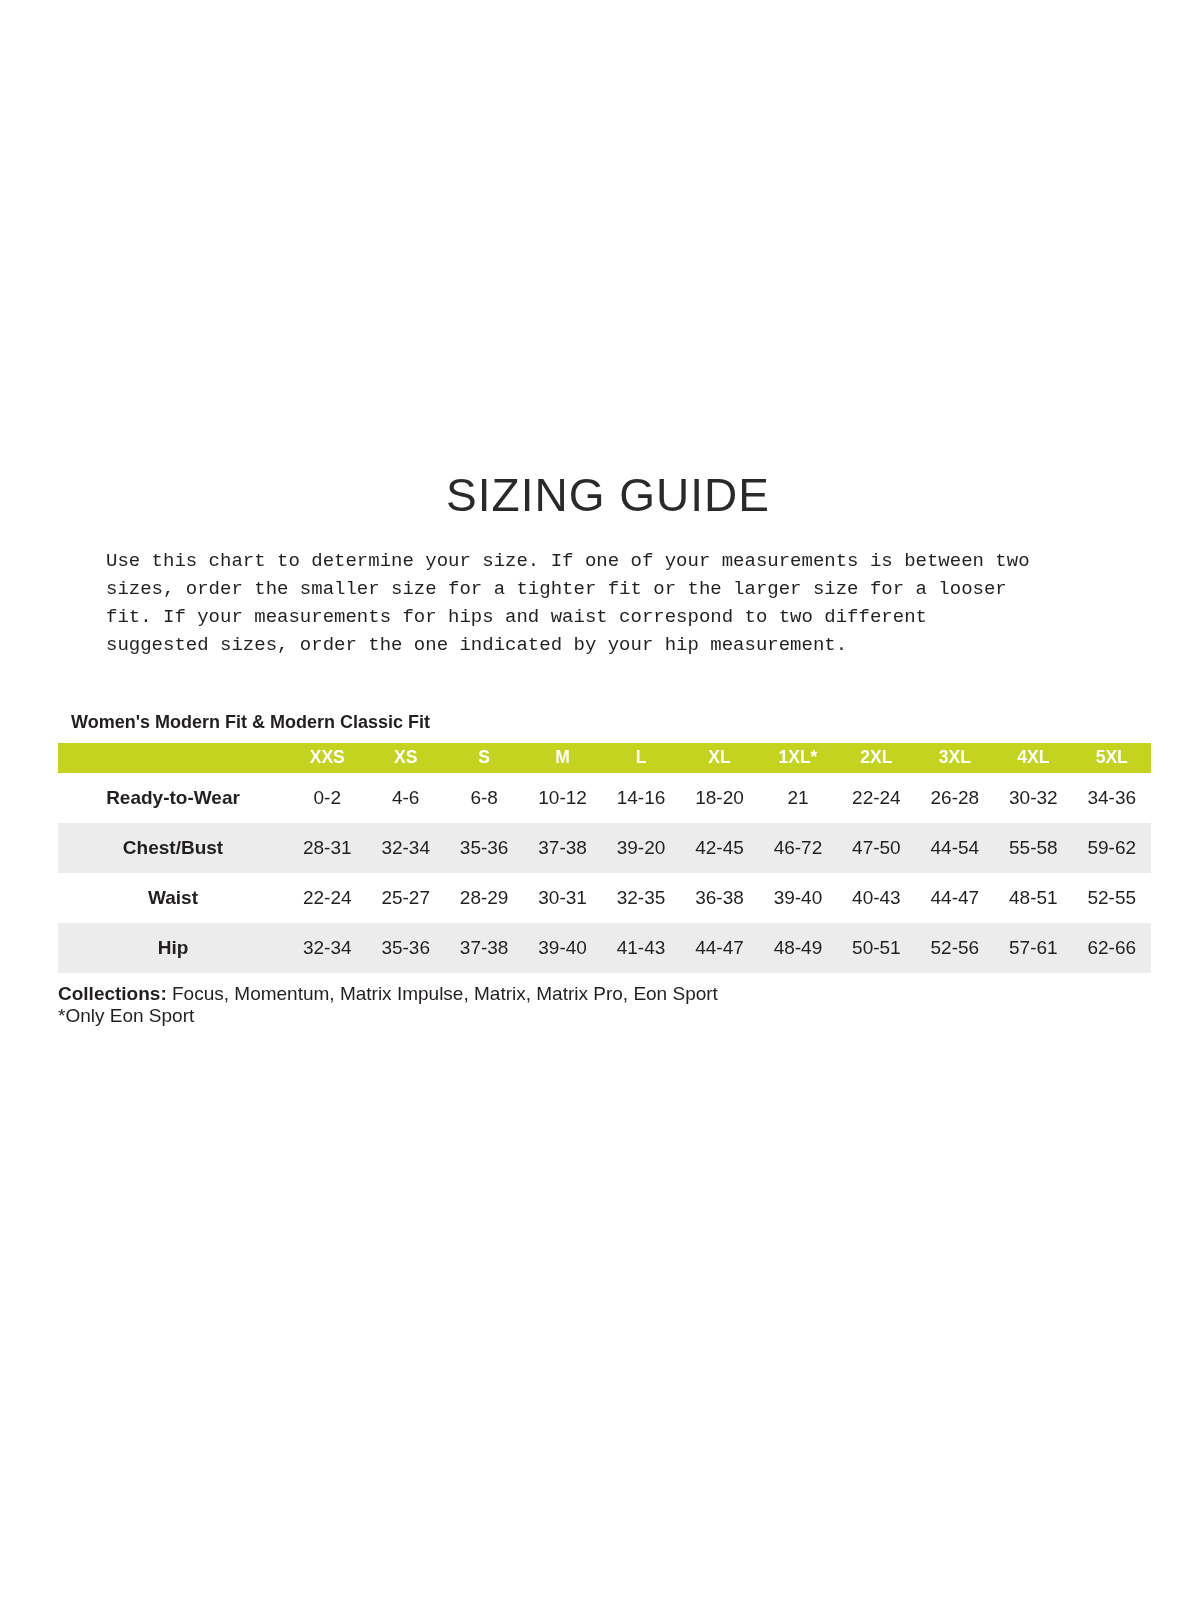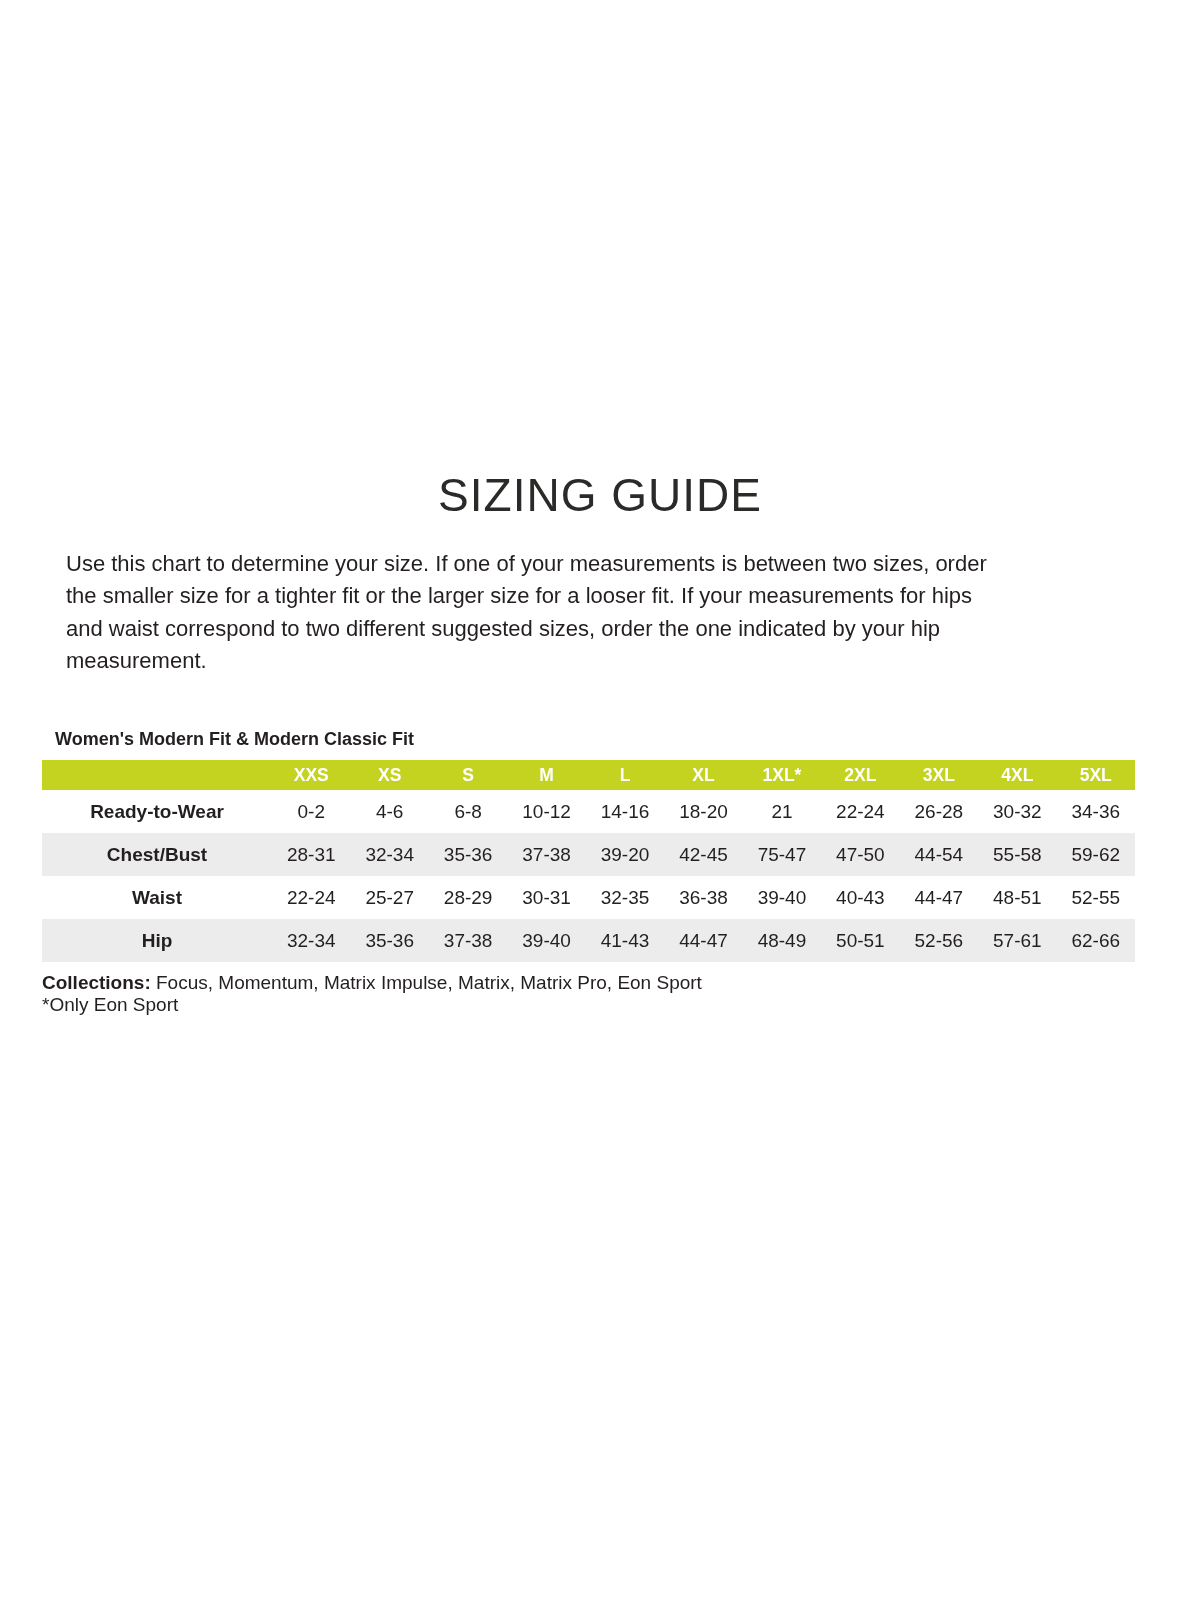"SIZING GUIDE" .page { padding-left: none -> 16px }
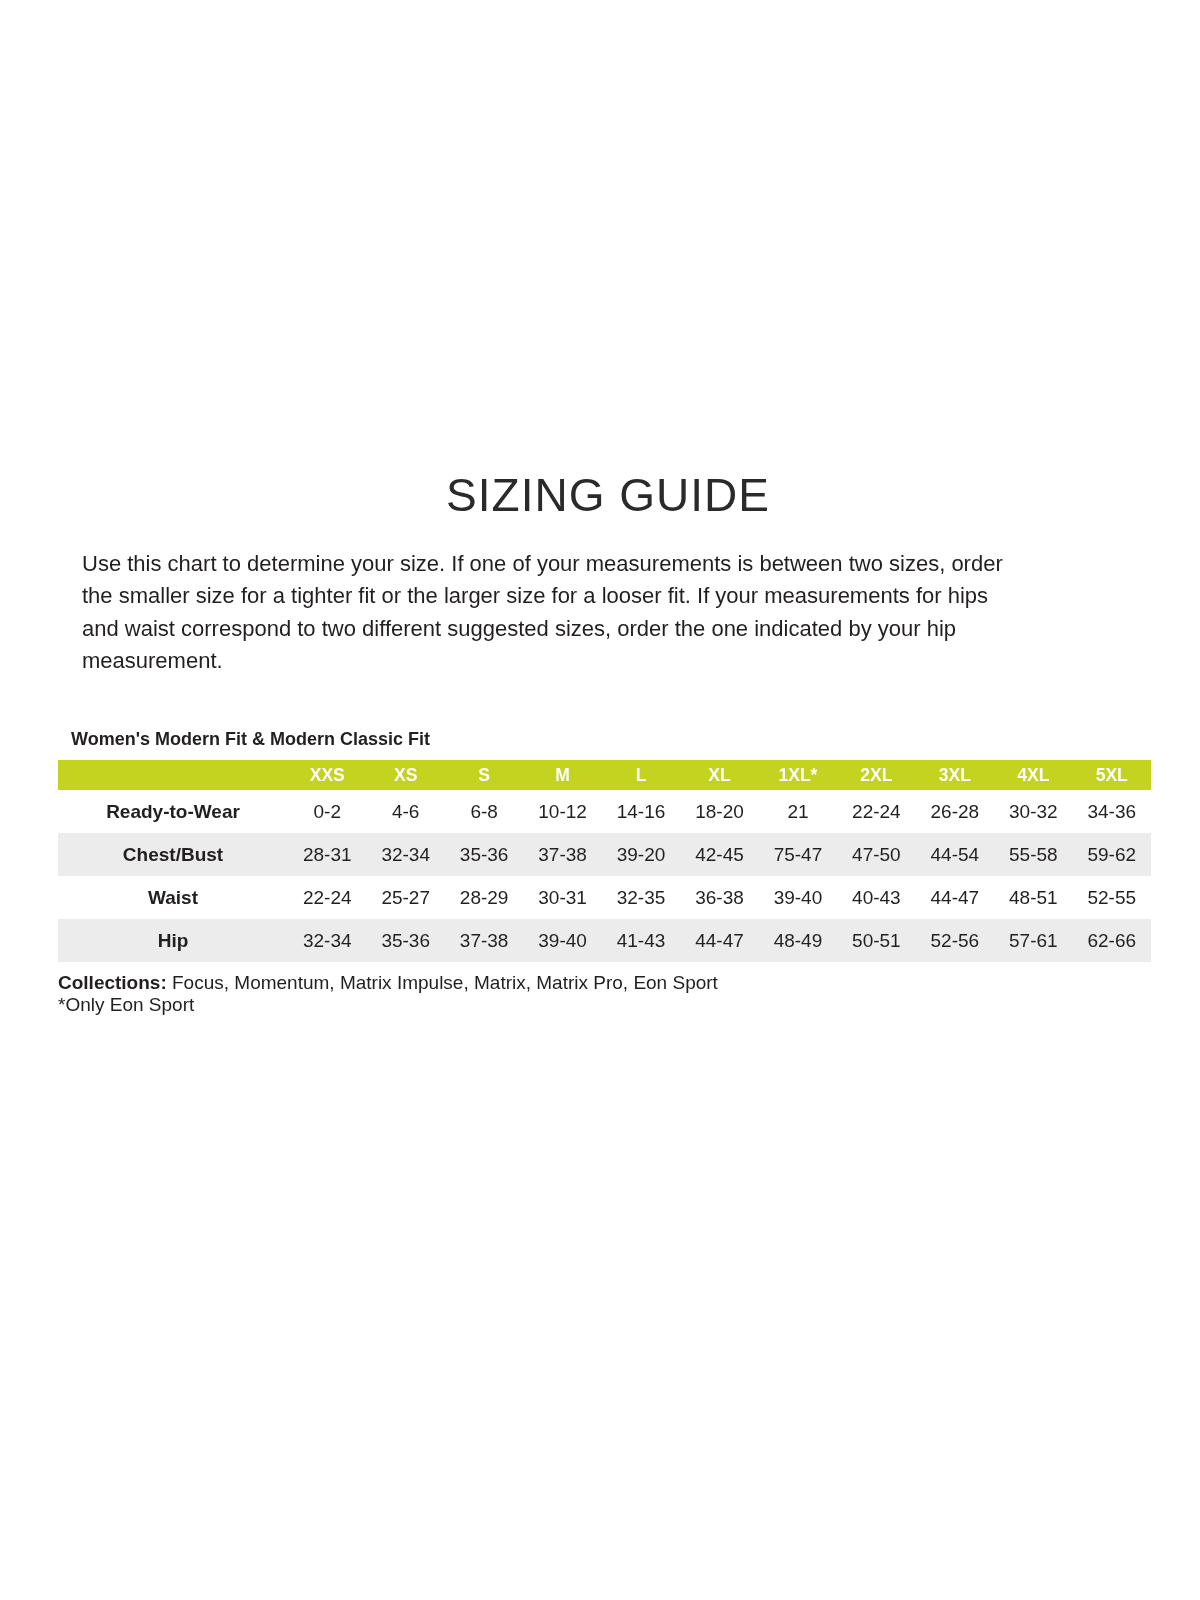"Use this chart to determine" p.intro { font-family: none -> Liberation Mono, monospace; font-size: 22px -> 19px; margin: 26px auto 0 66px -> 26px auto 0 90px }
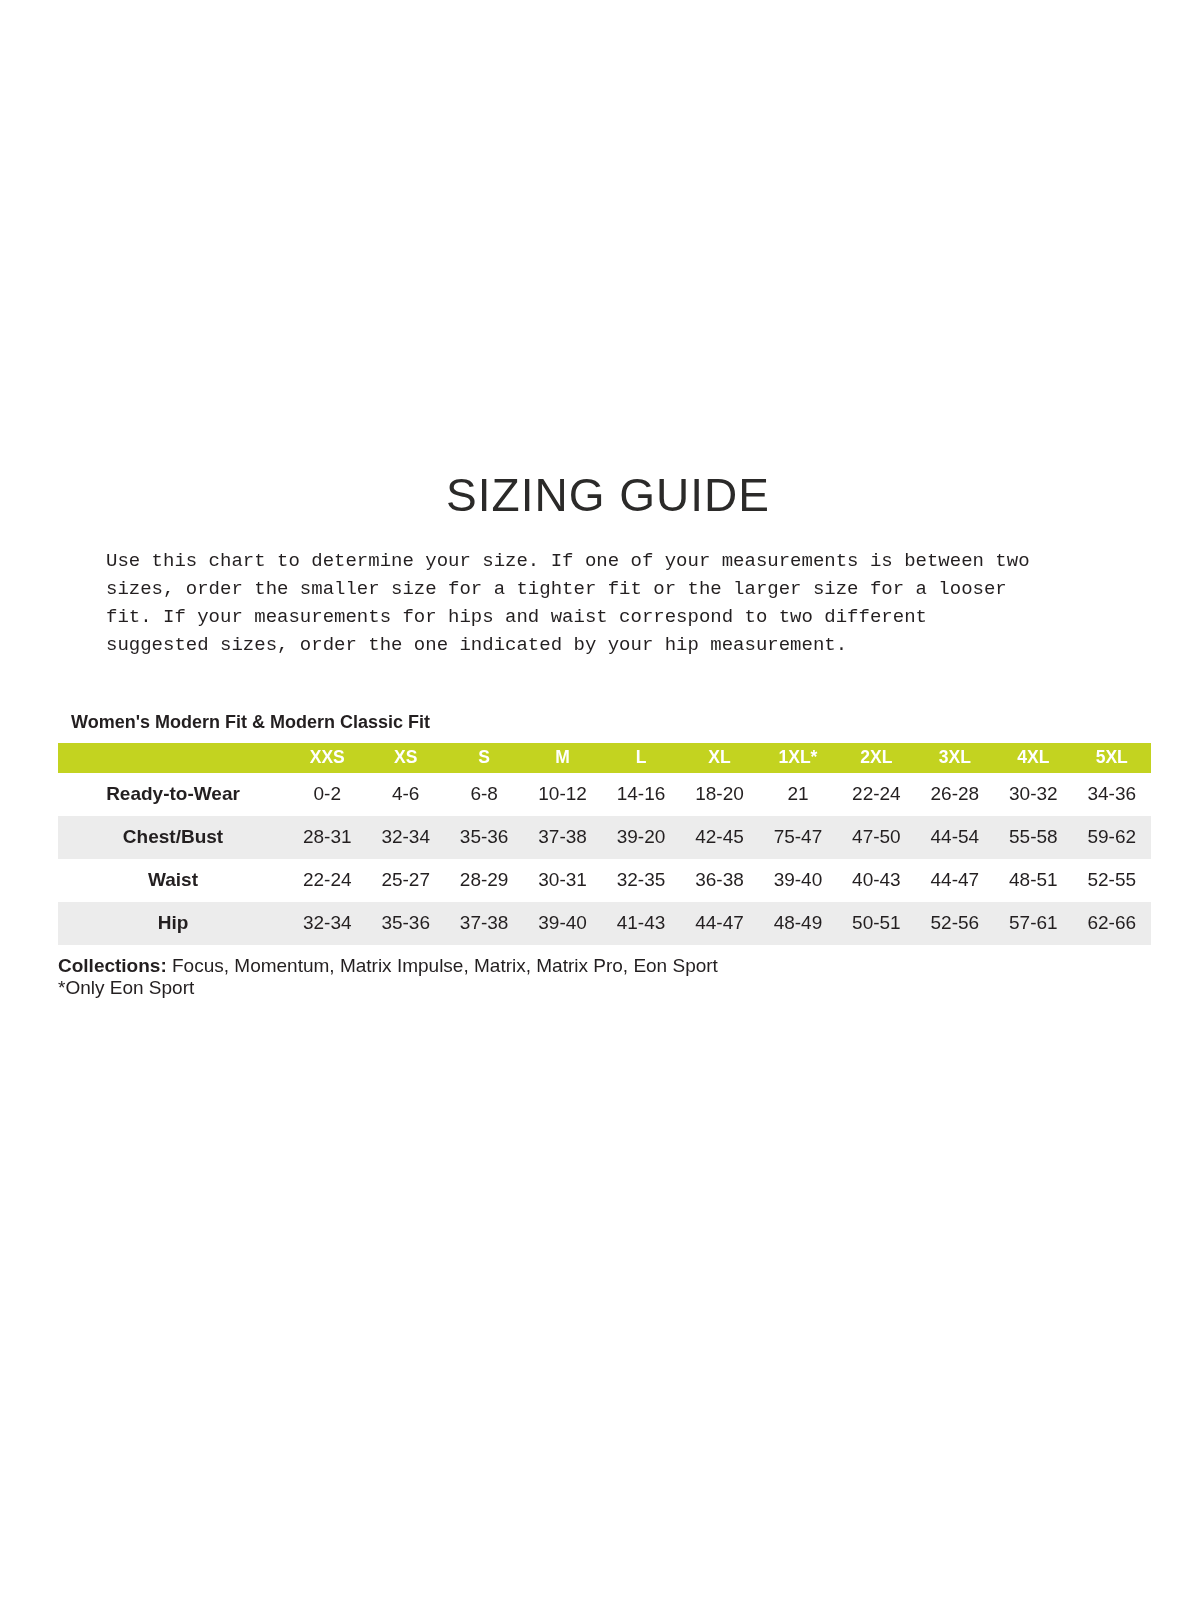"Ready-to-Wear" table.size-table tbody td { height: 43px -> 50px }
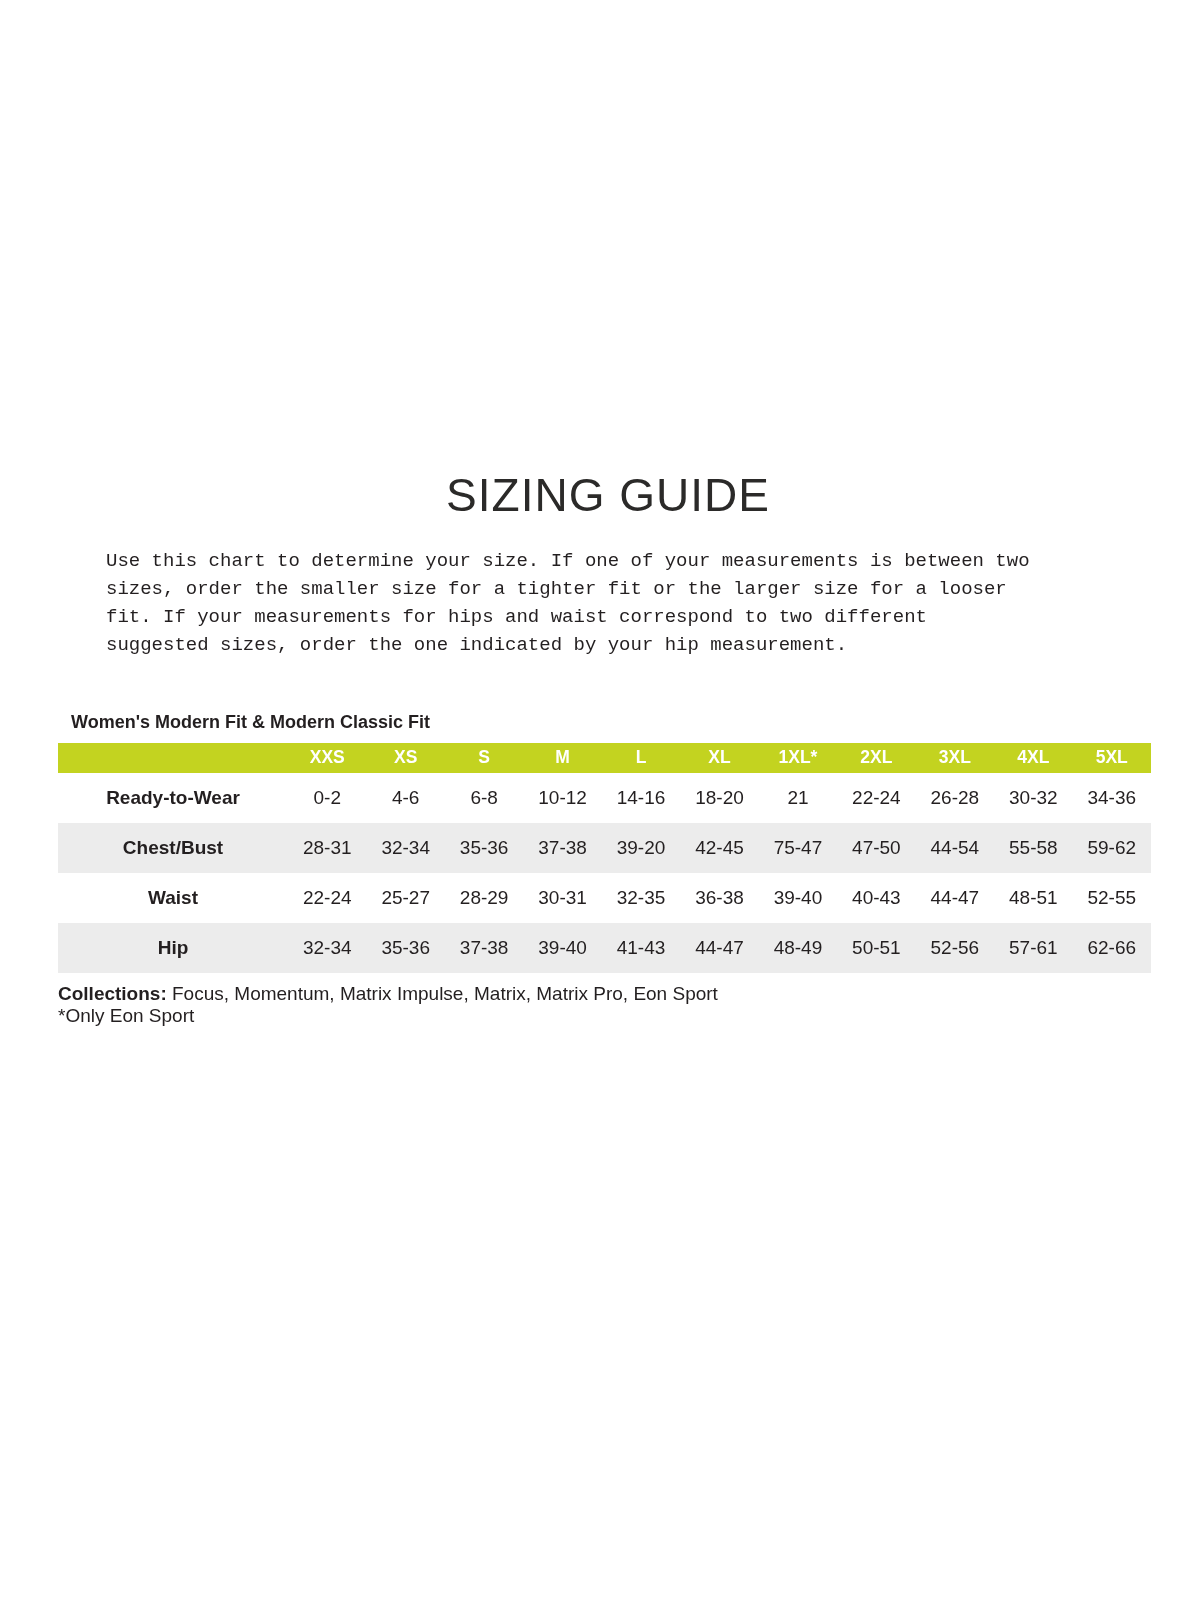"75-47" td { text: 75-47 -> 46-72 }
